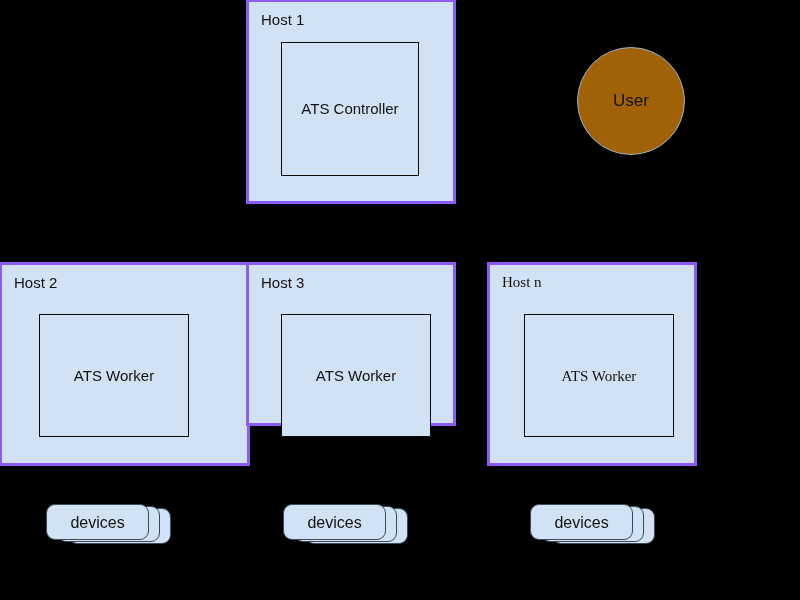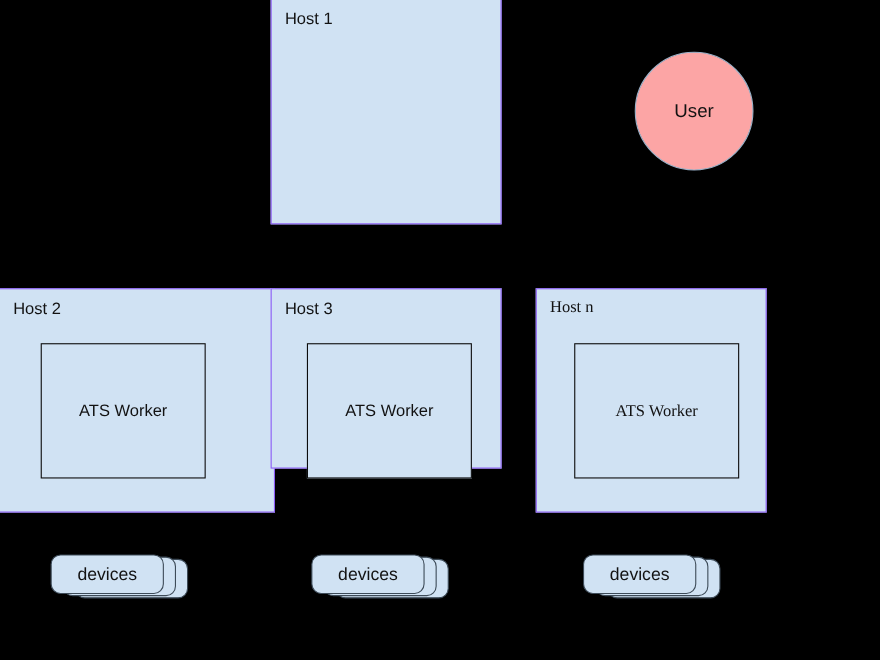"Host 1" .host-box { border: 1px solid #8b5cf6 -> 3px solid #8b5cf6 }
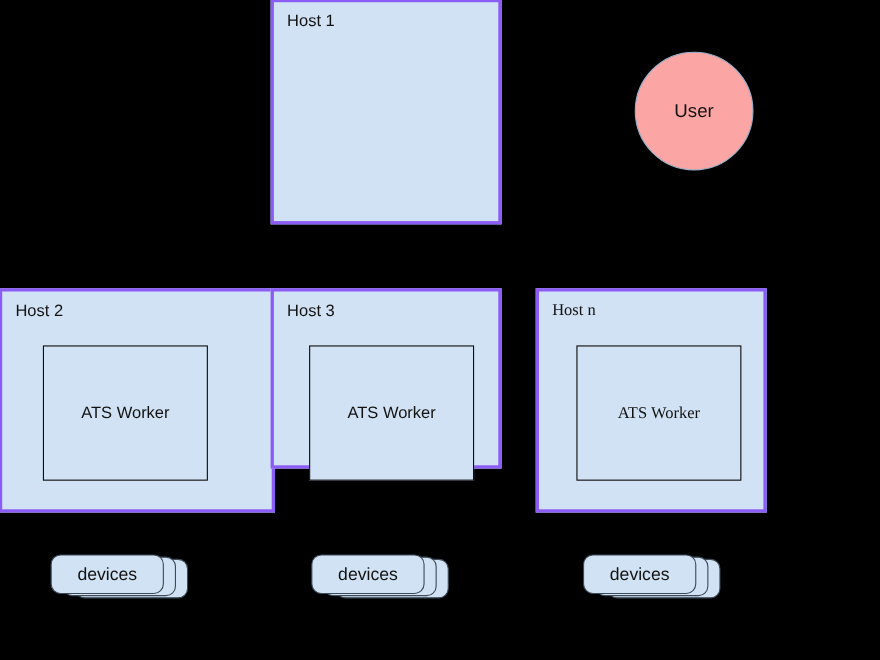"ATS Controller" div.inner-box { html: none -> <div> <span>ATS Controller</span> </div> }
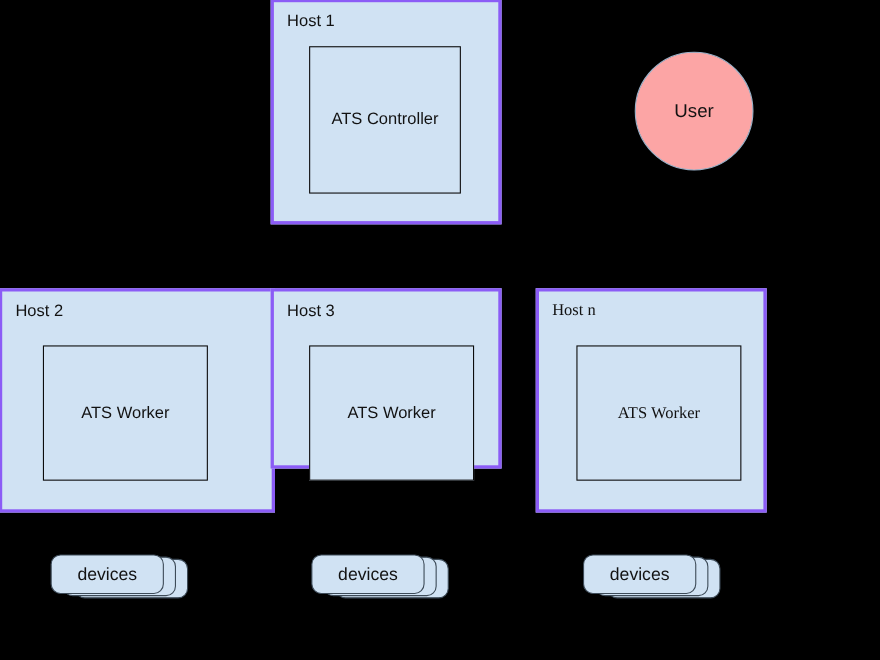"User" .actor-circle { background: #fca5a5 -> #a16207 }
